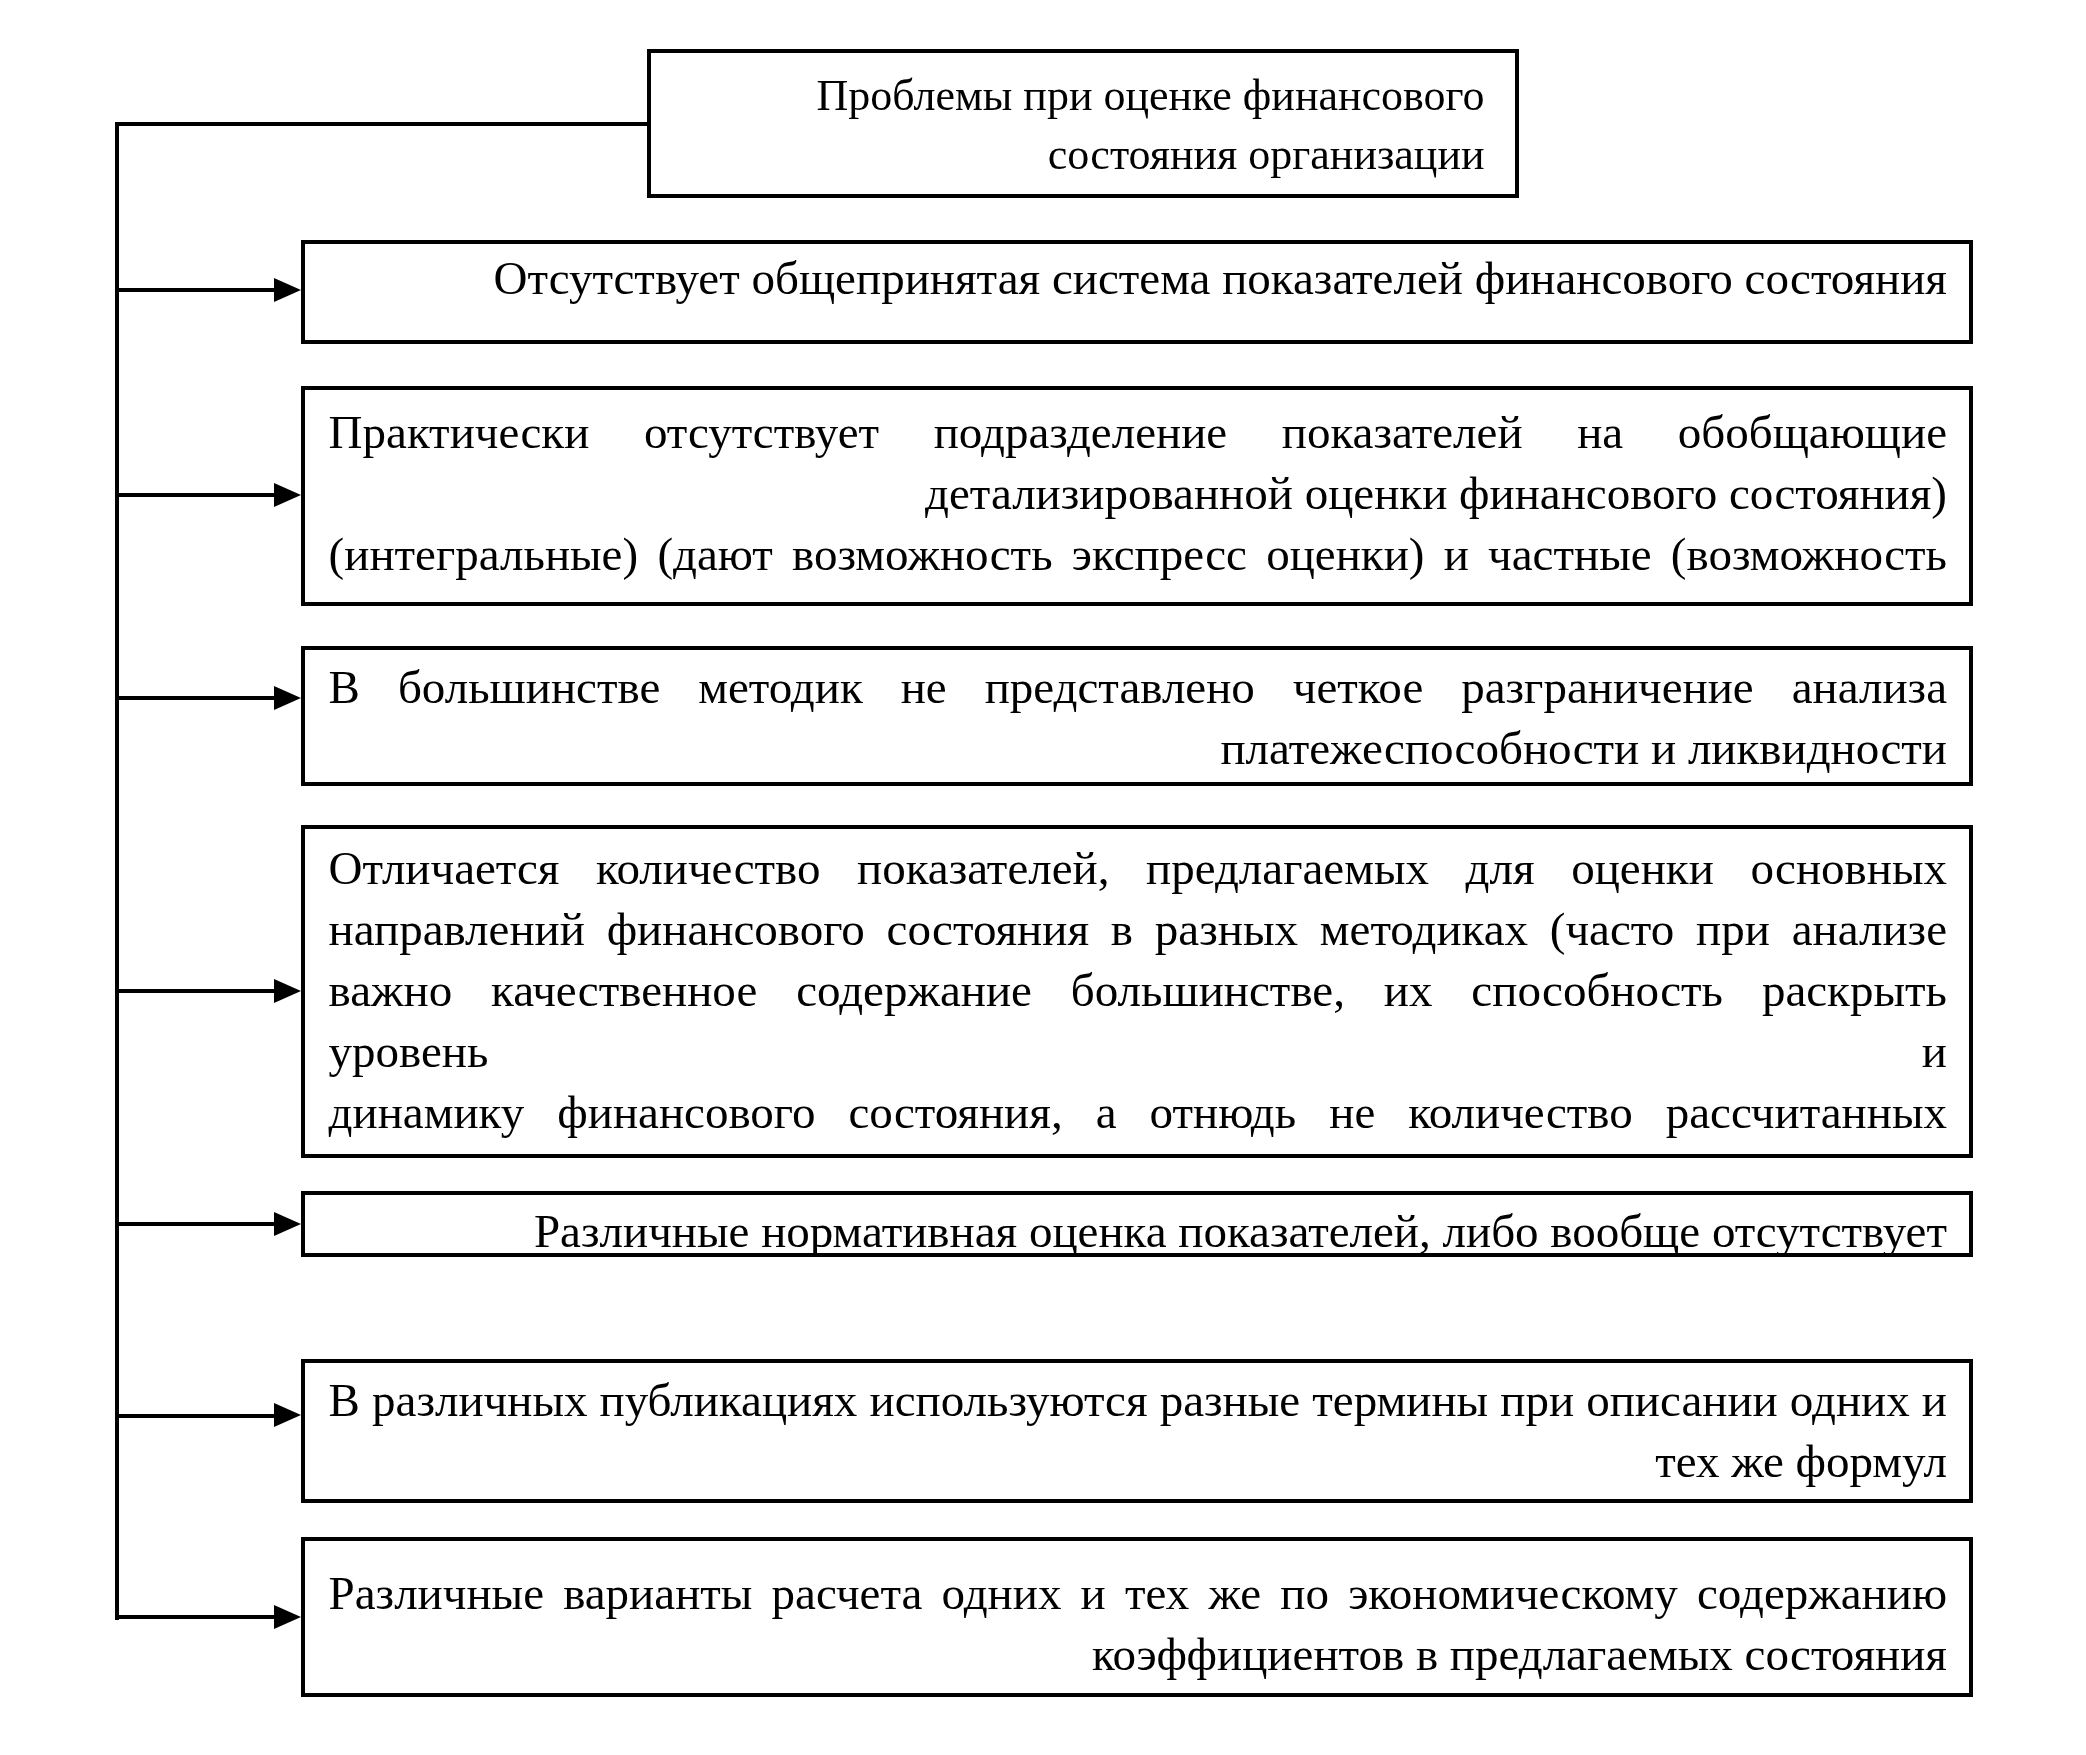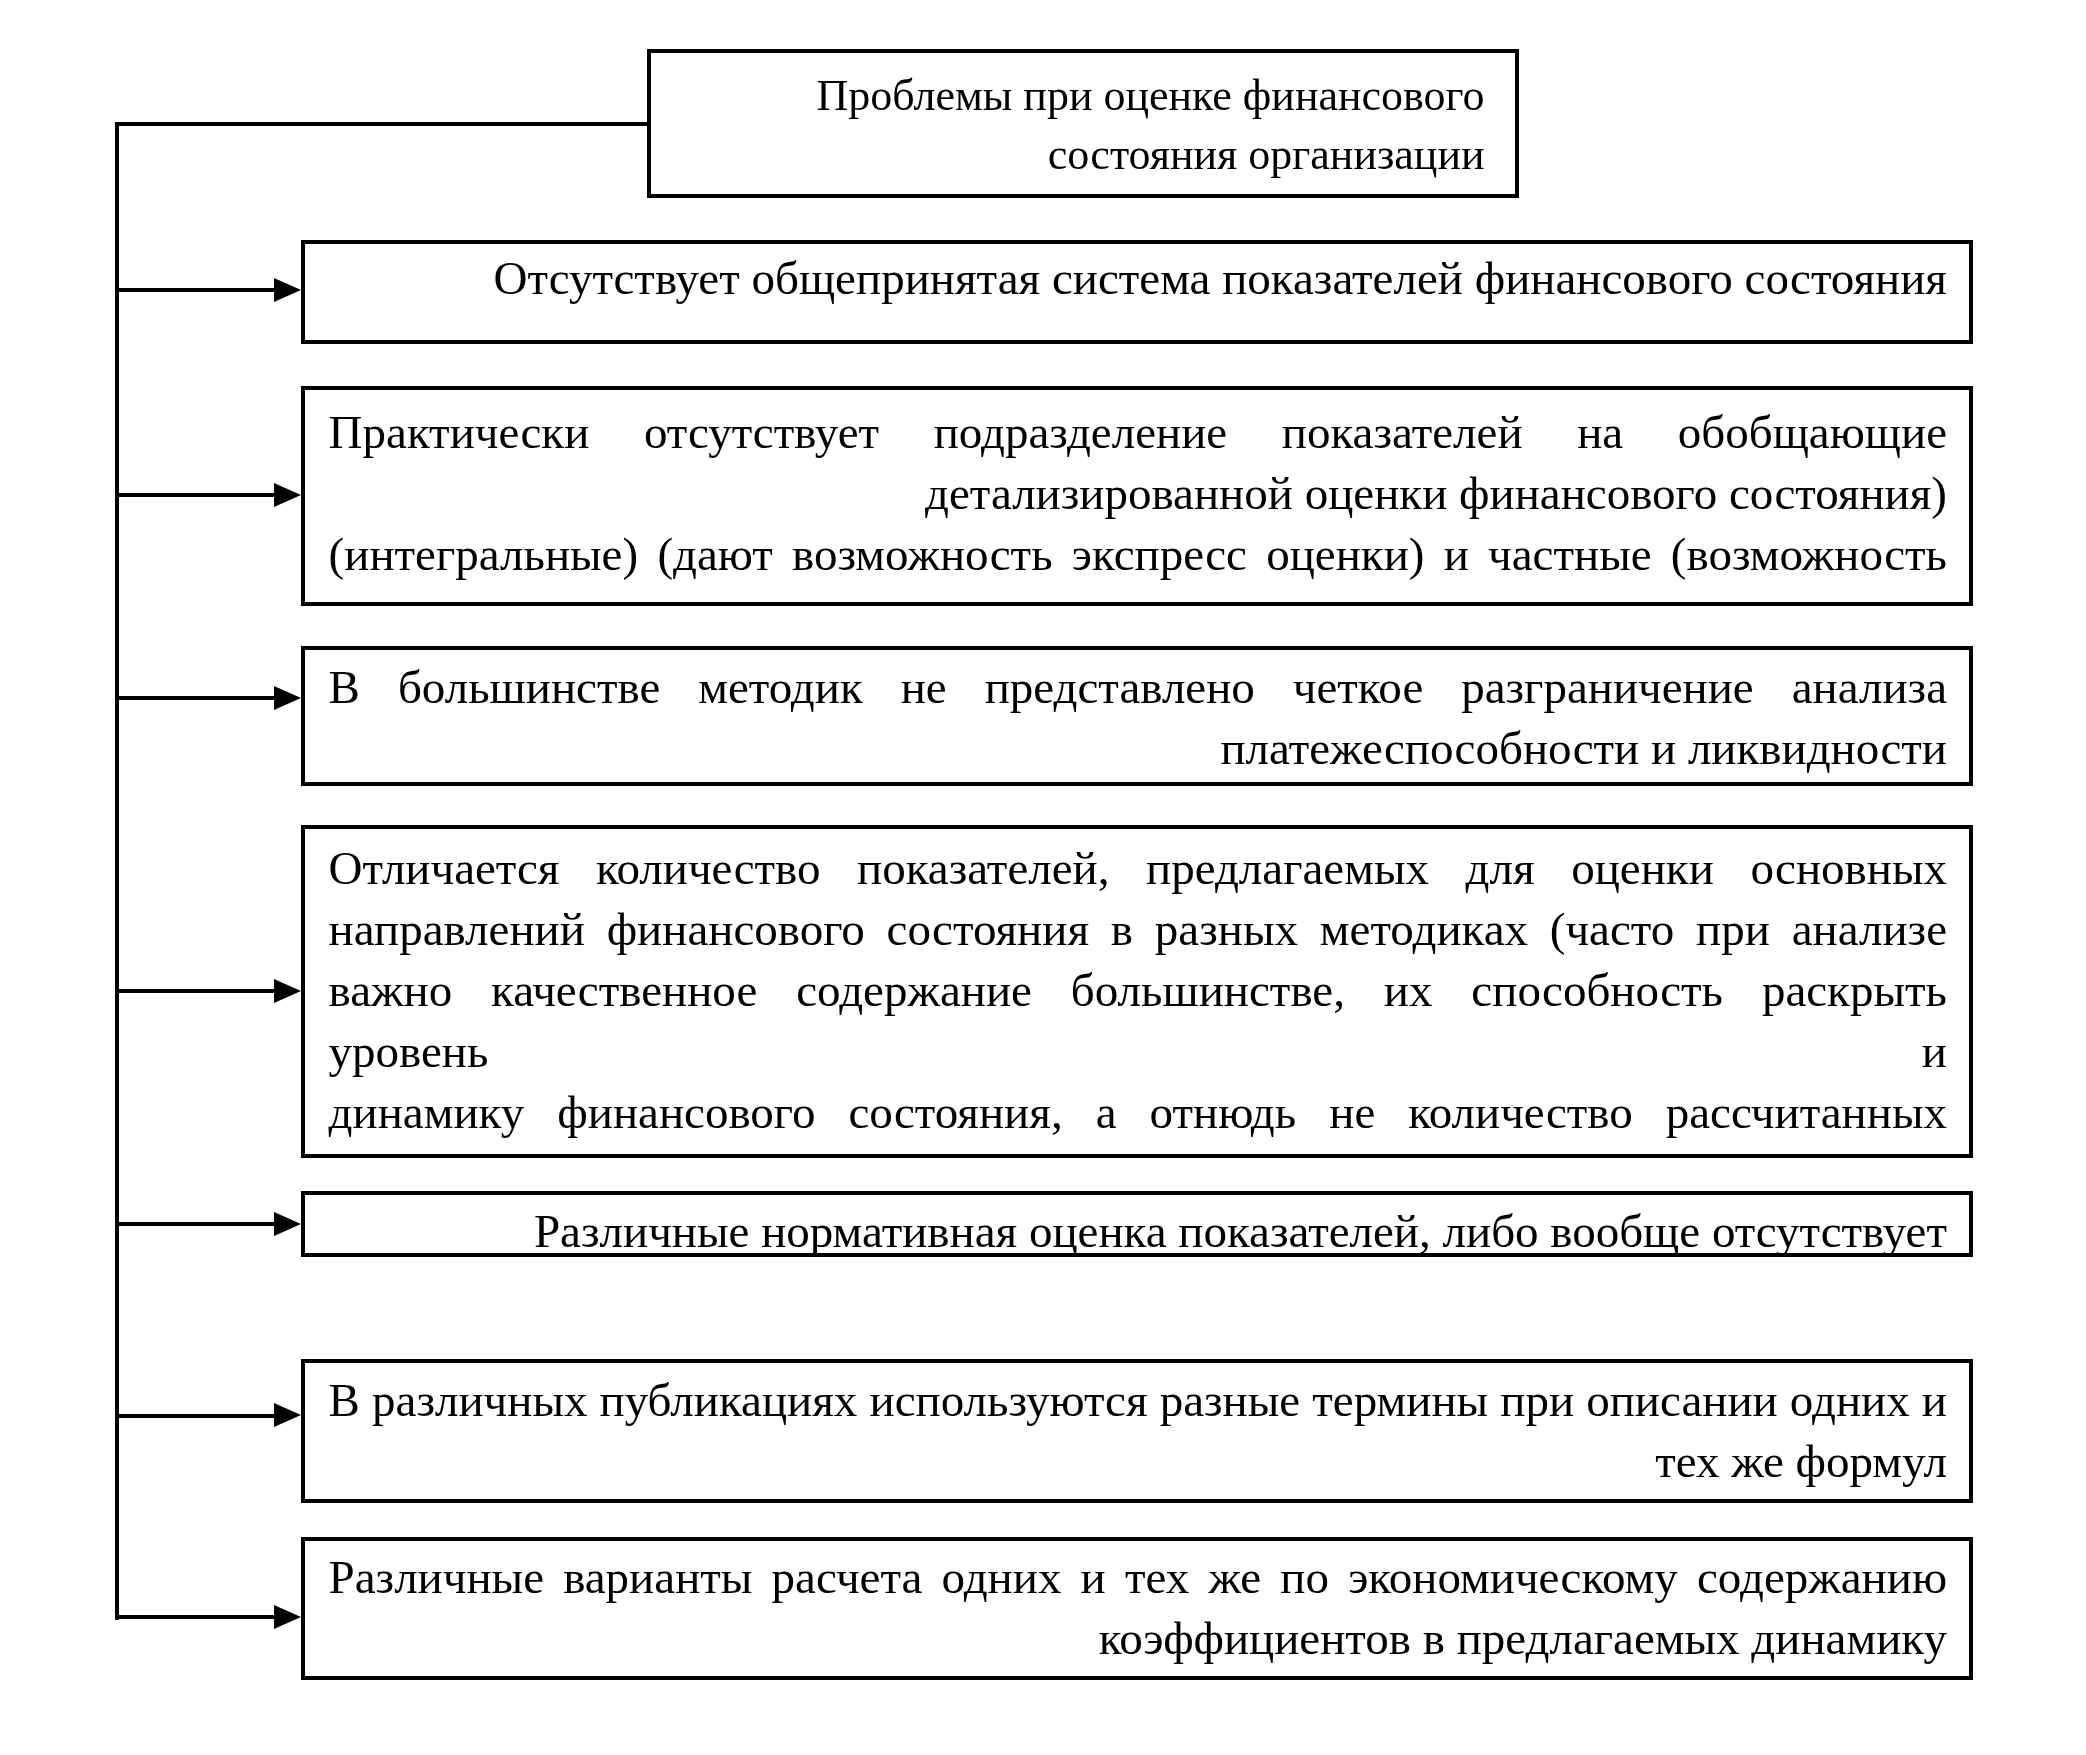"Различные варианты расчета одних и" #box-7 { height: 143px -> 160px; padding-top: 6px -> 22px }
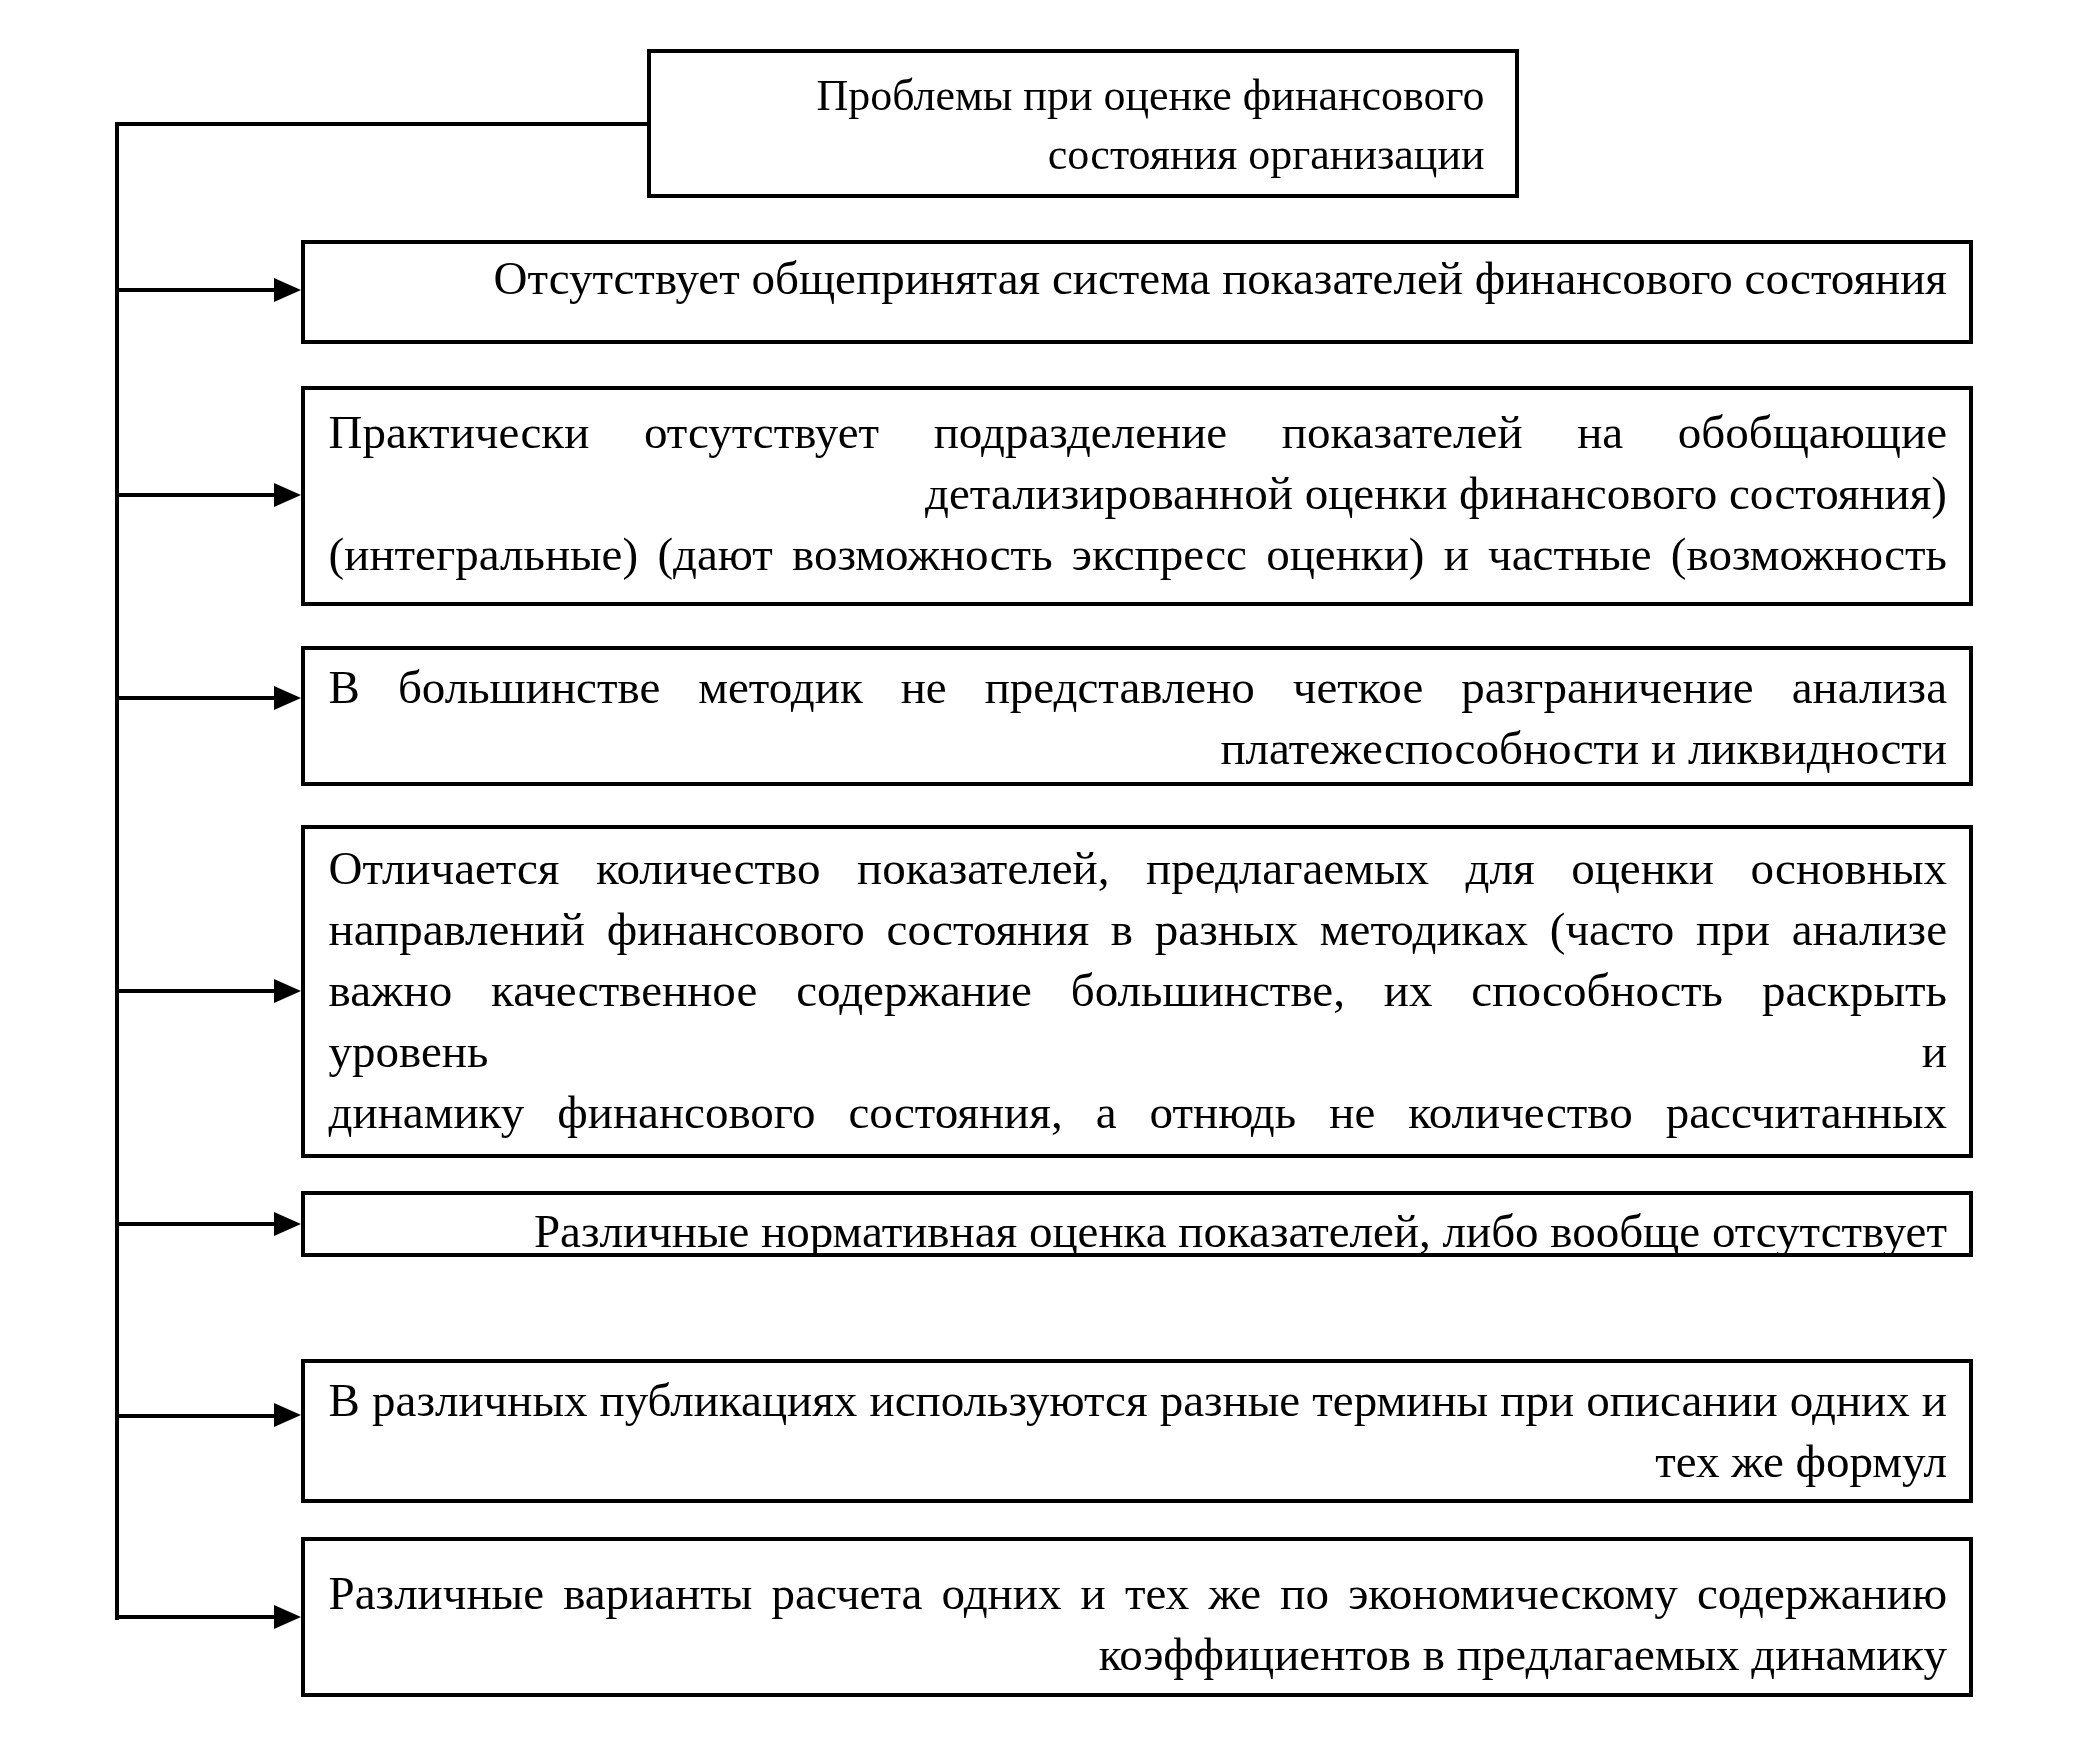"коэффициентов в предлагаемых динамику" div.line { text: динамику -> состояния }
